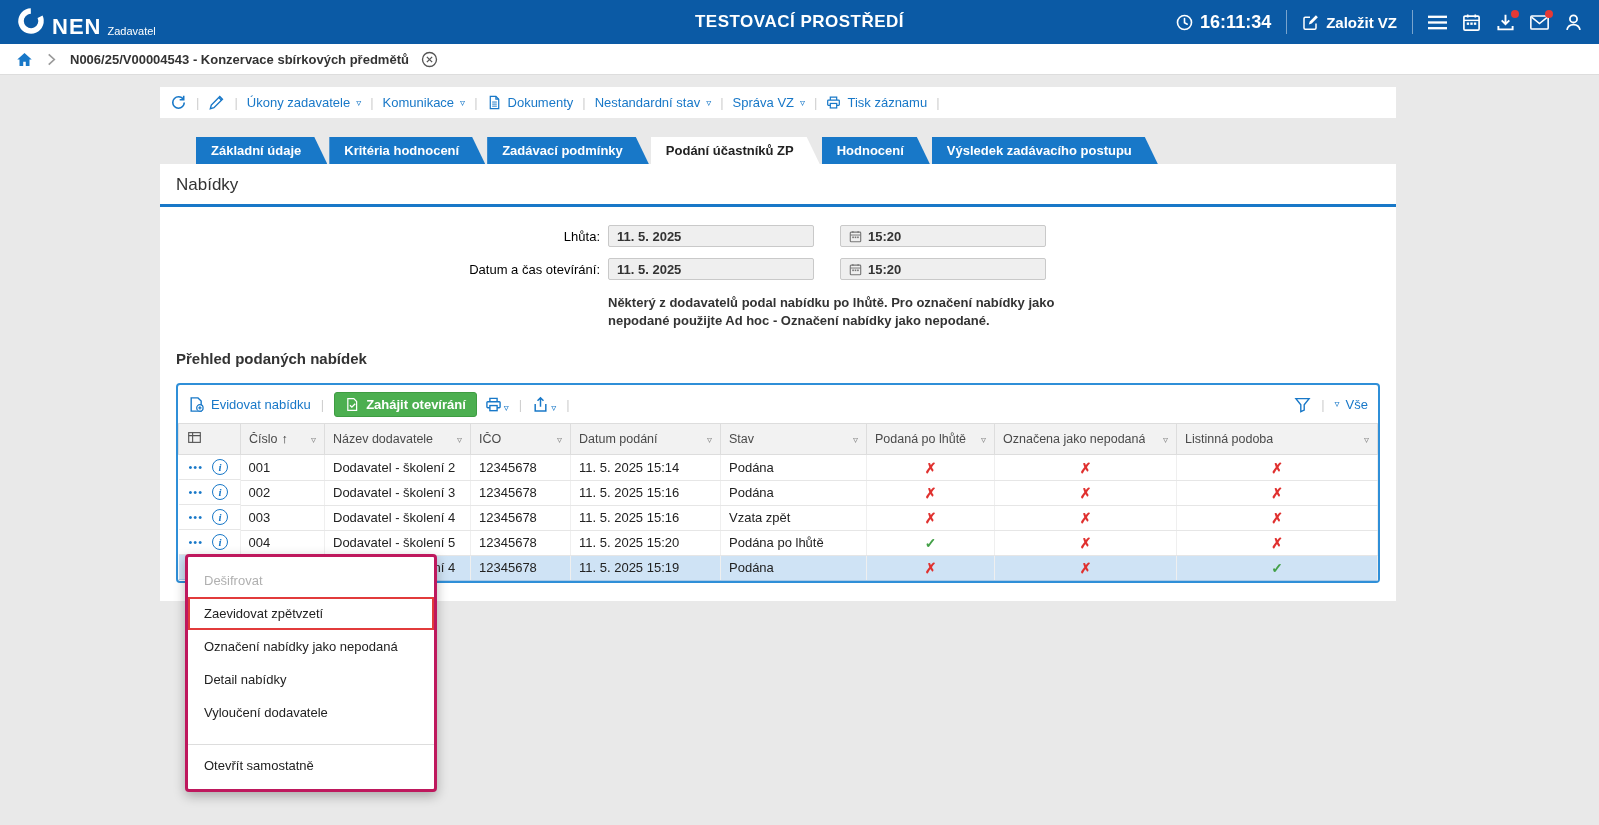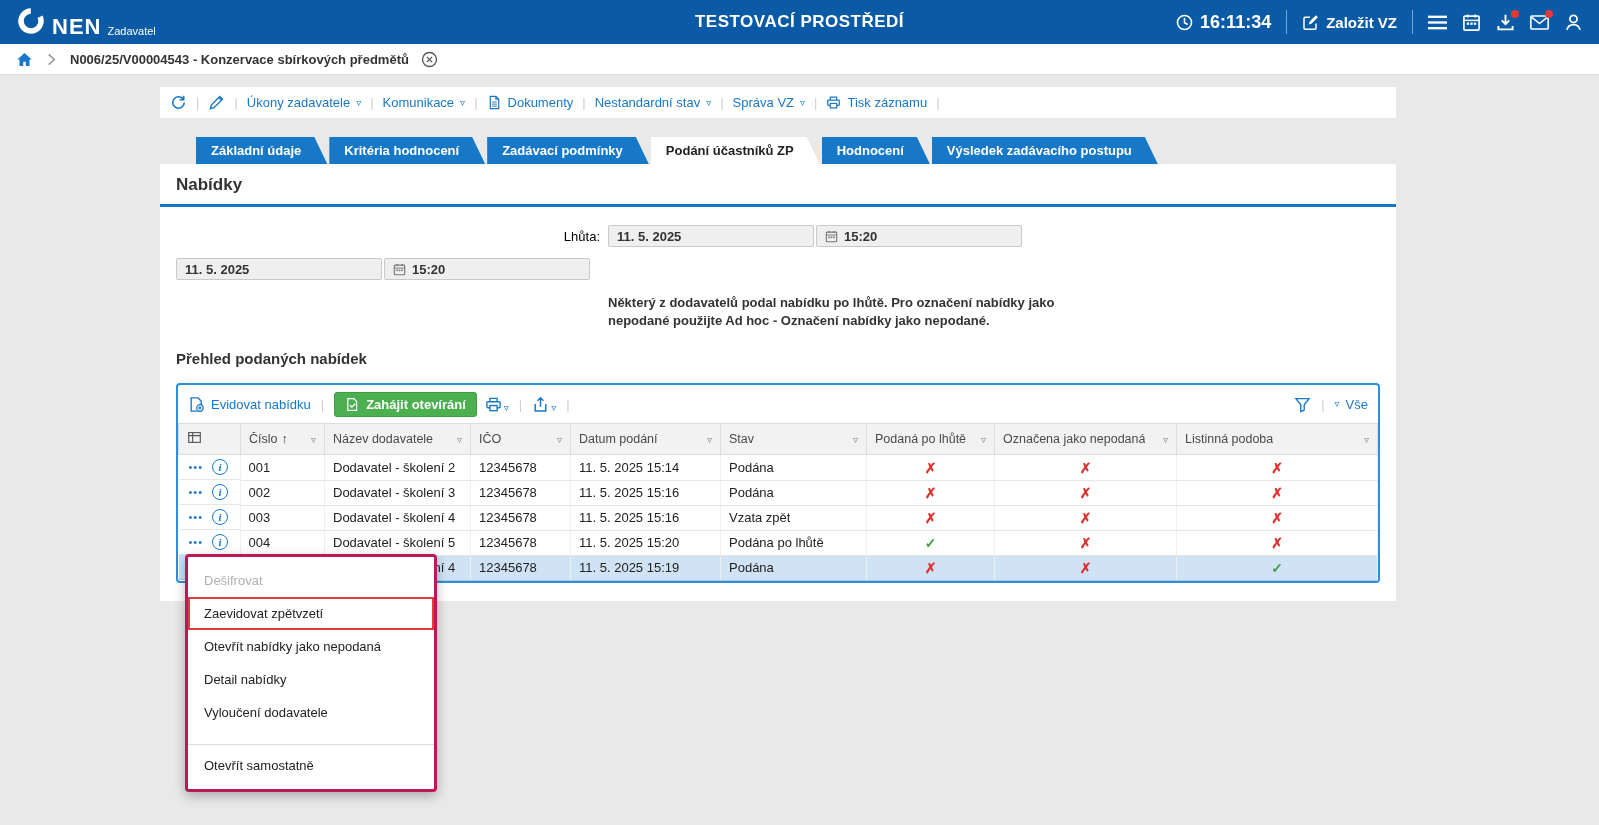"Nabídky" .panel-title { font-weight: bold -> normal }
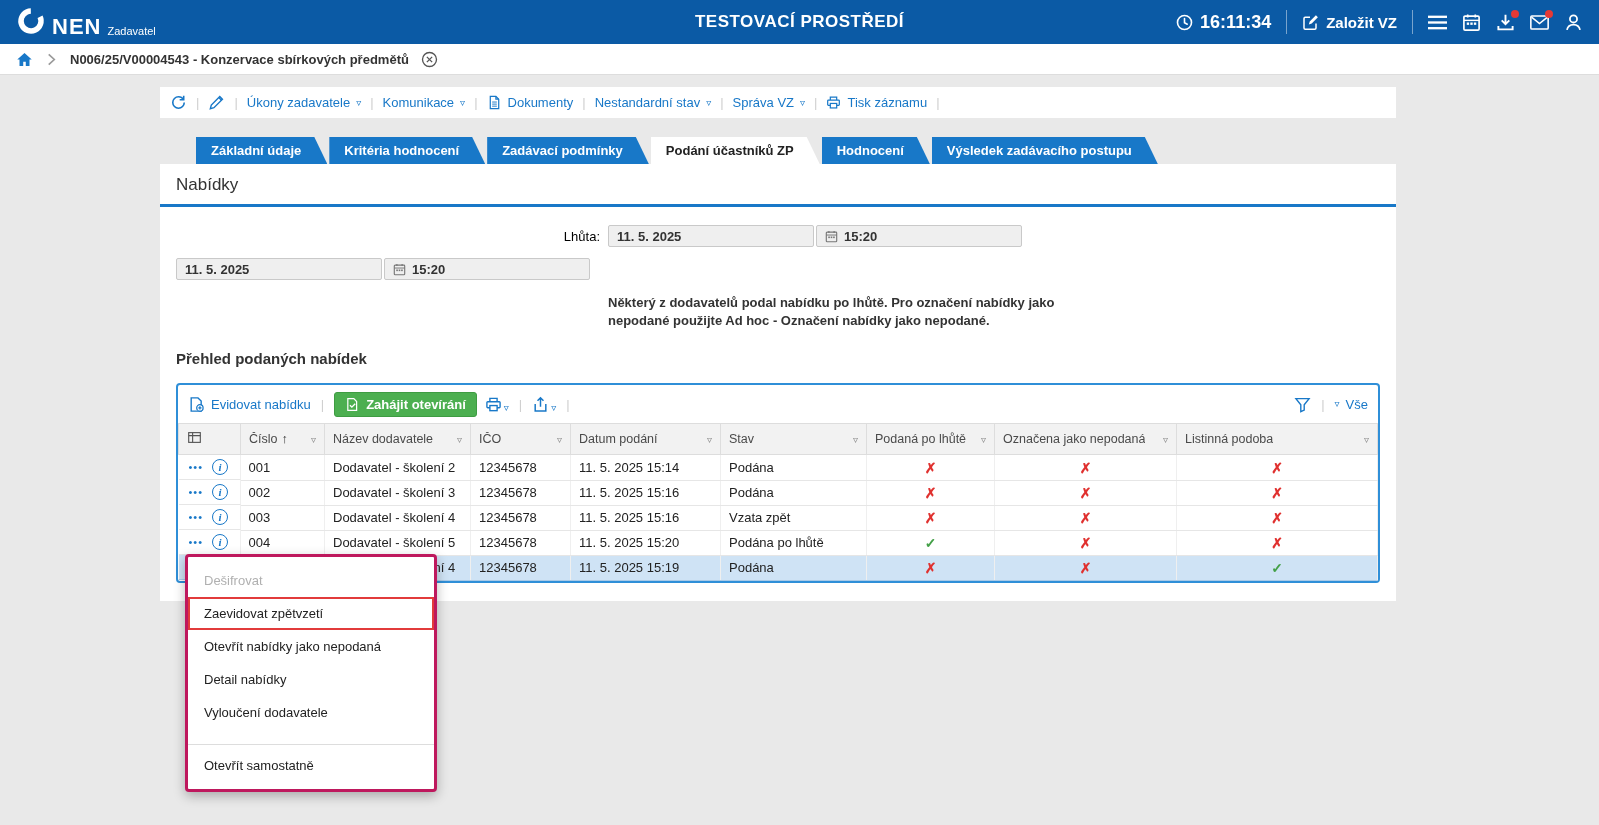"15:20" .input.time { margin-left: none -> 24px }
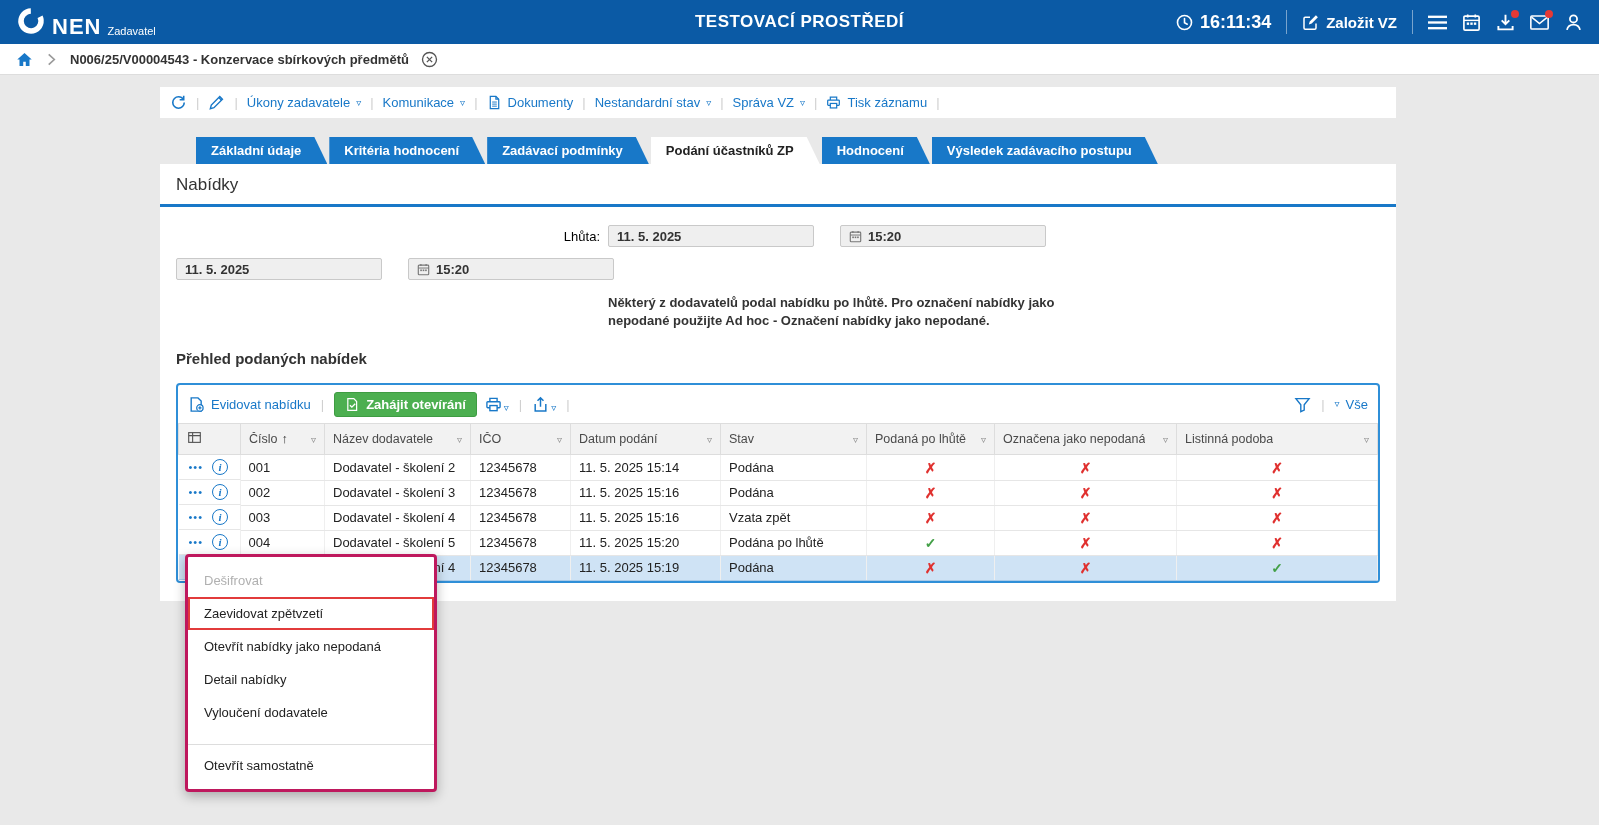"Datum a čas otevírání:" span.field-label { html: none -> <span>Datum a čas otevírání:</span> }
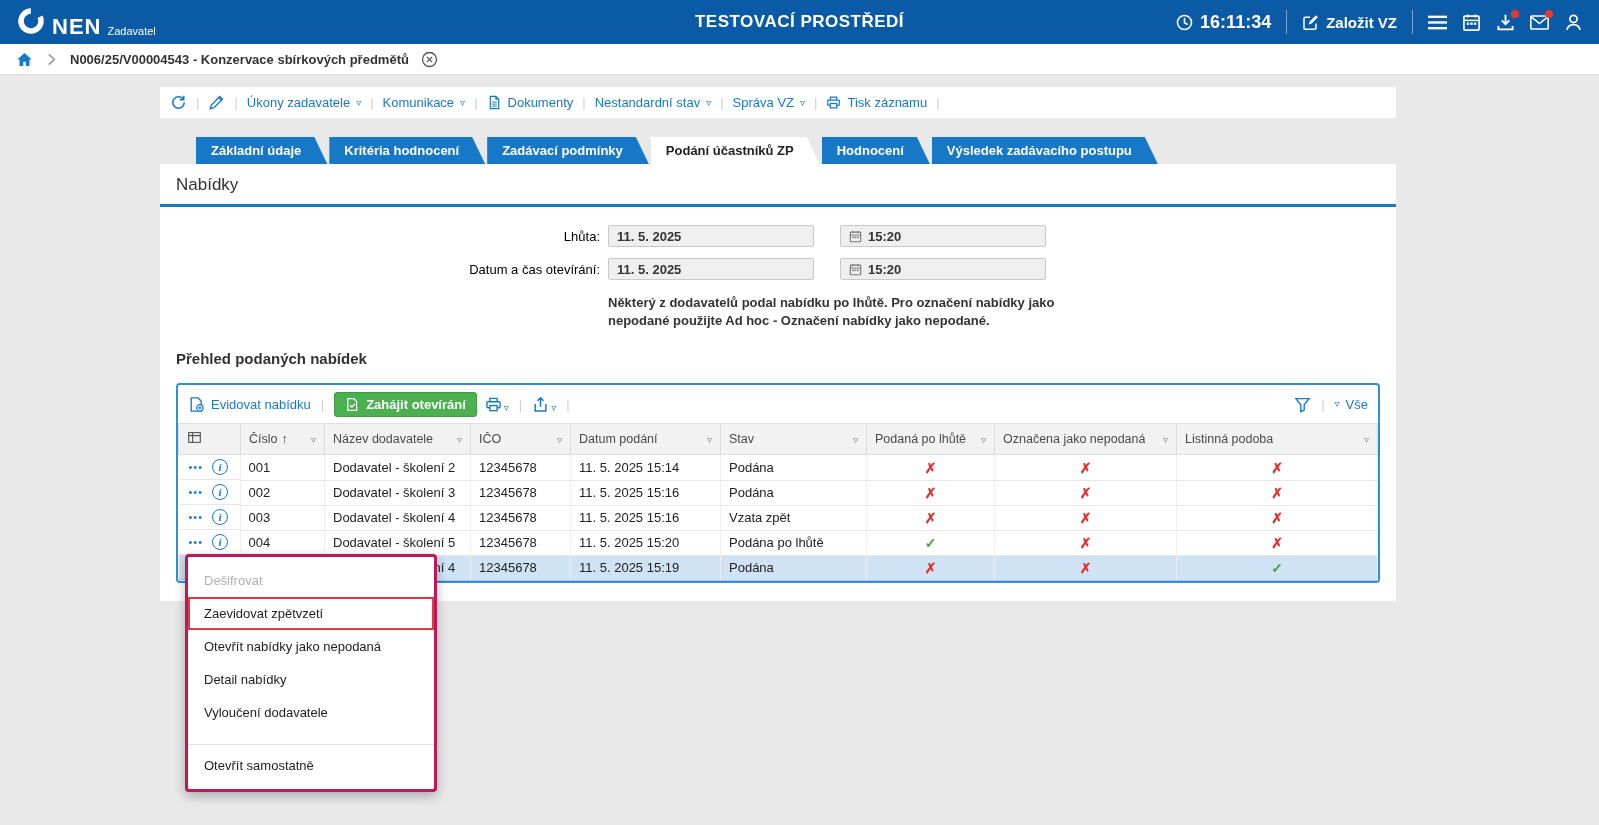"Otevřít nabídky jako nepodaná" div.menu-item { text: Otevřít -> Označení }
